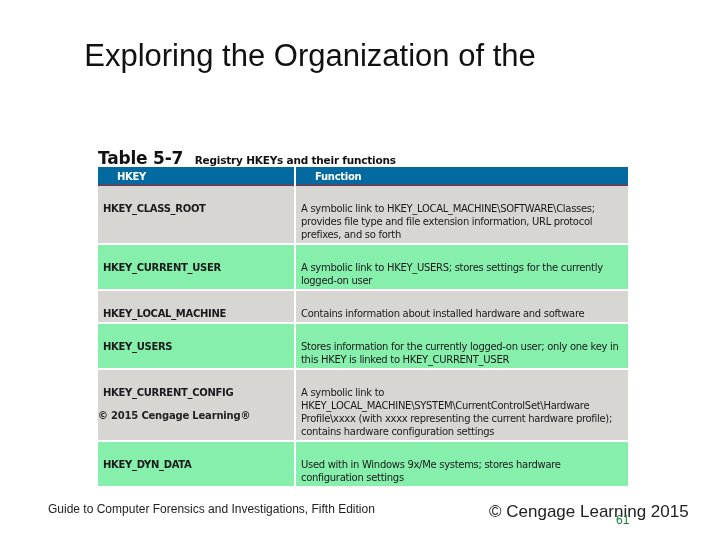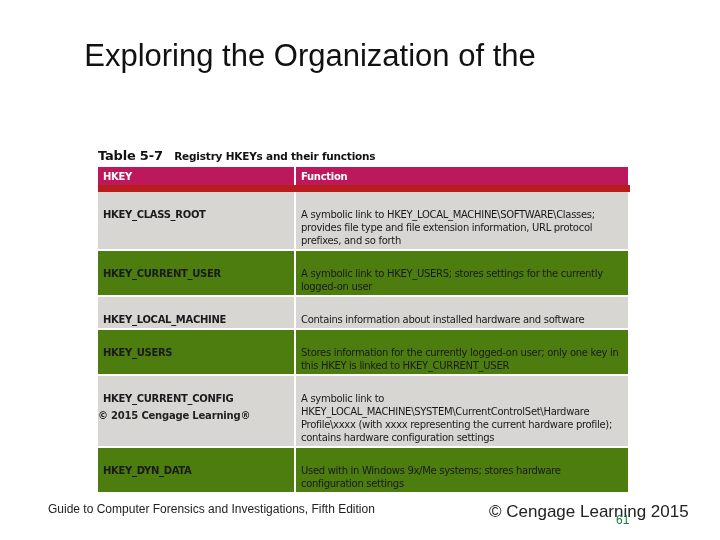"Table 5-7" .table-caption .num { font-size: 13px -> 17px }
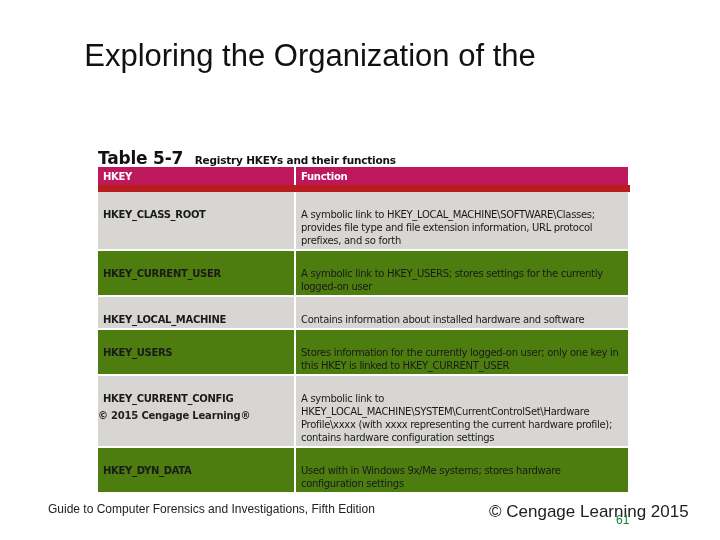"HKEY" th { background: #be185d -> #0369a1; border-bottom: 7px solid #b91c1c -> 1px solid #b91c1c; padding: 2px 5px -> 2px 19px }
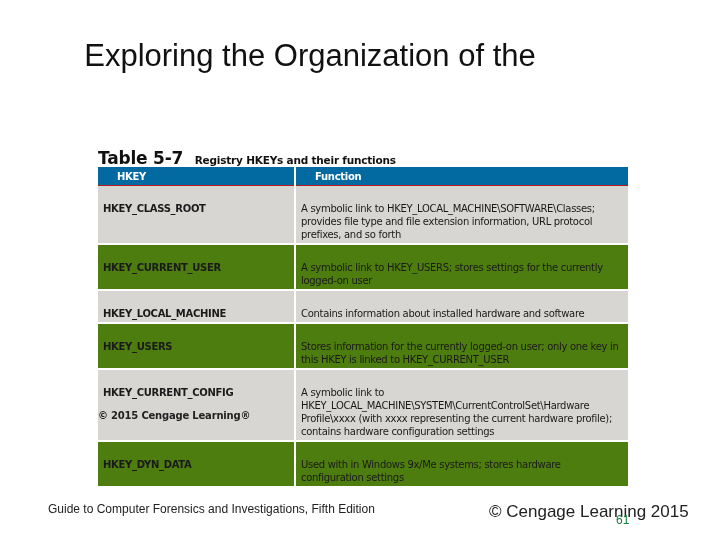"HKEY_CURRENT_USER" tr.light td { background: #4d7c0f -> #86efac }
